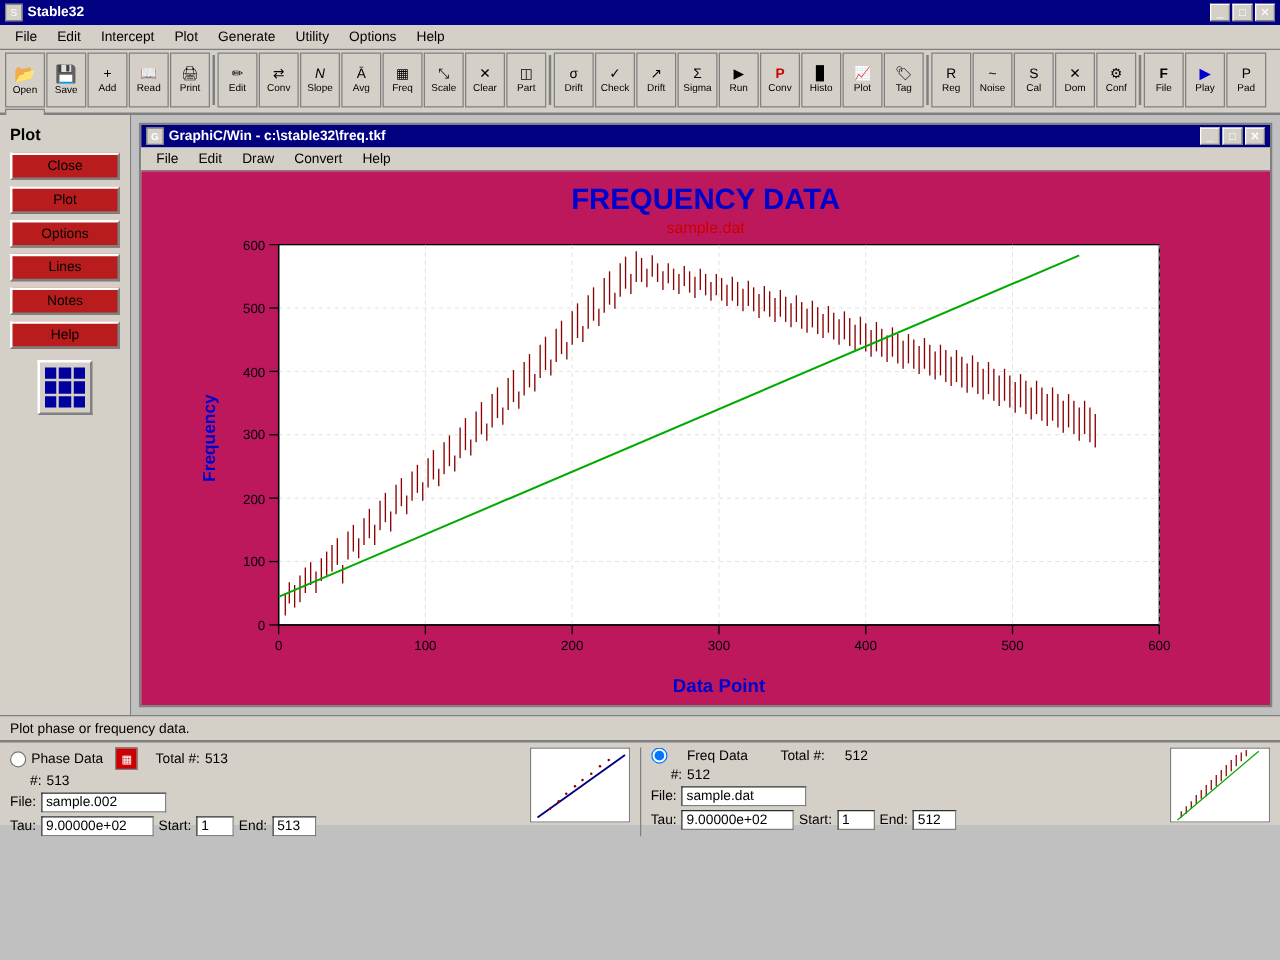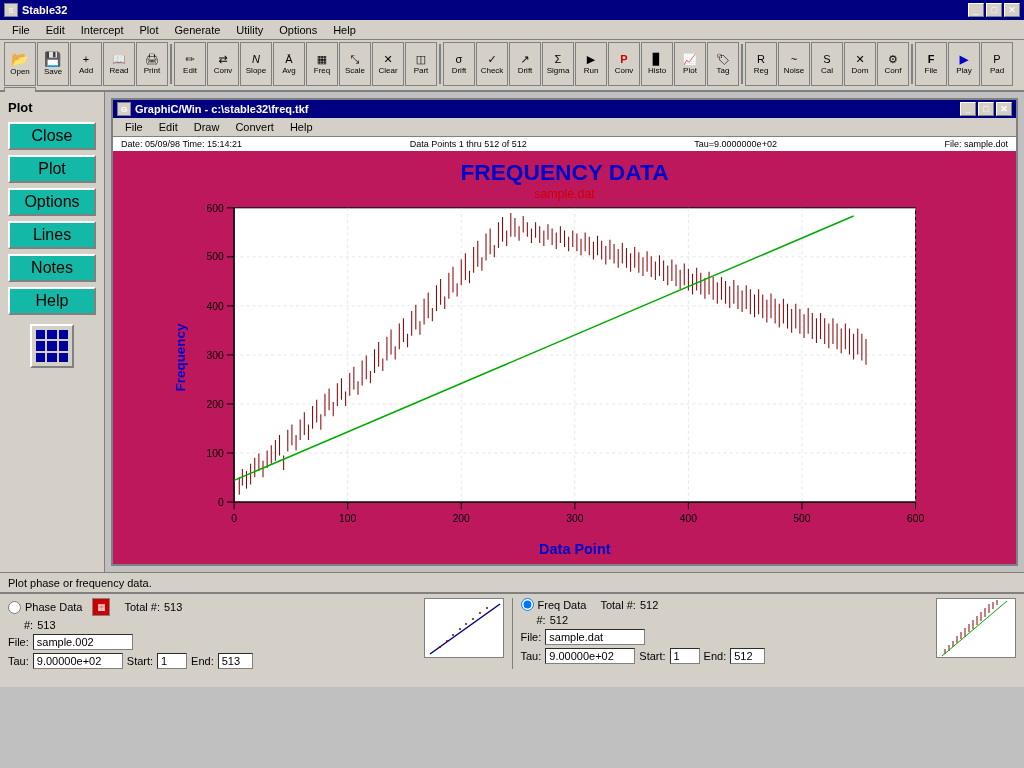"Close" .sidebar-btn { background: #14b8a6 -> #b91c1c; font-size: 16px -> 11px }
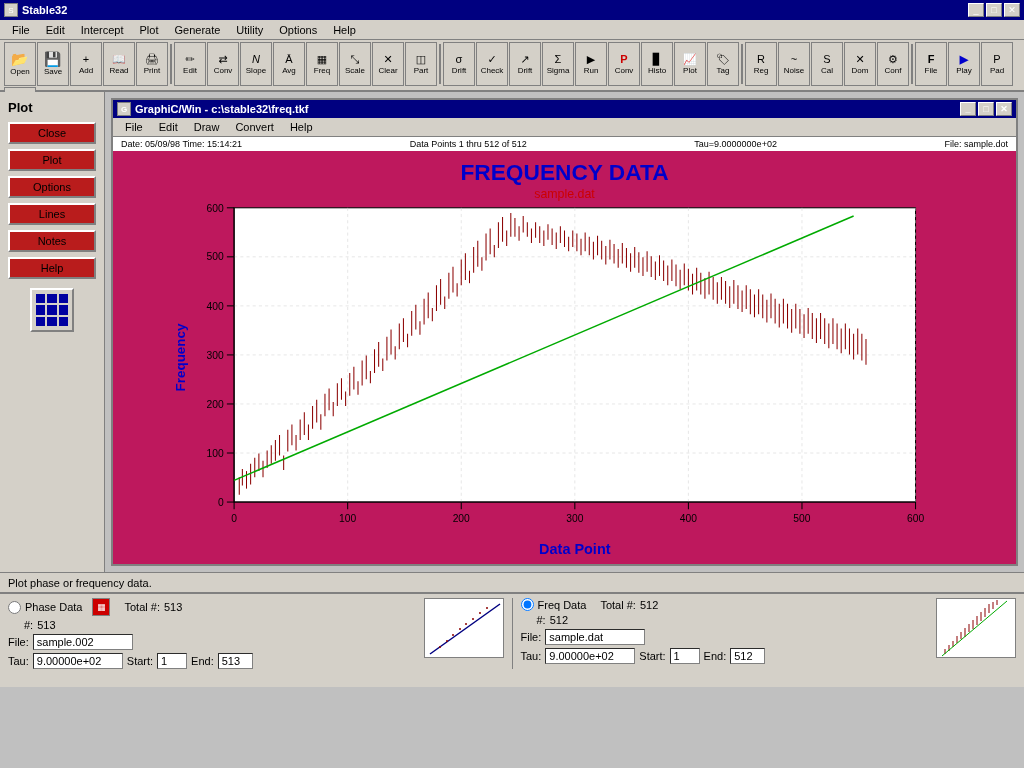"Date: 05/09/98 Time: 15:14:21" div { html: <div> <span>Date: 05/09/98 Time: 15:14:21</span> <span>Data Points 1 thru 512 of 512</span> <span>Tau=9.0000000e+02</span> <span>File: sample.dot</span> </div> -> none }
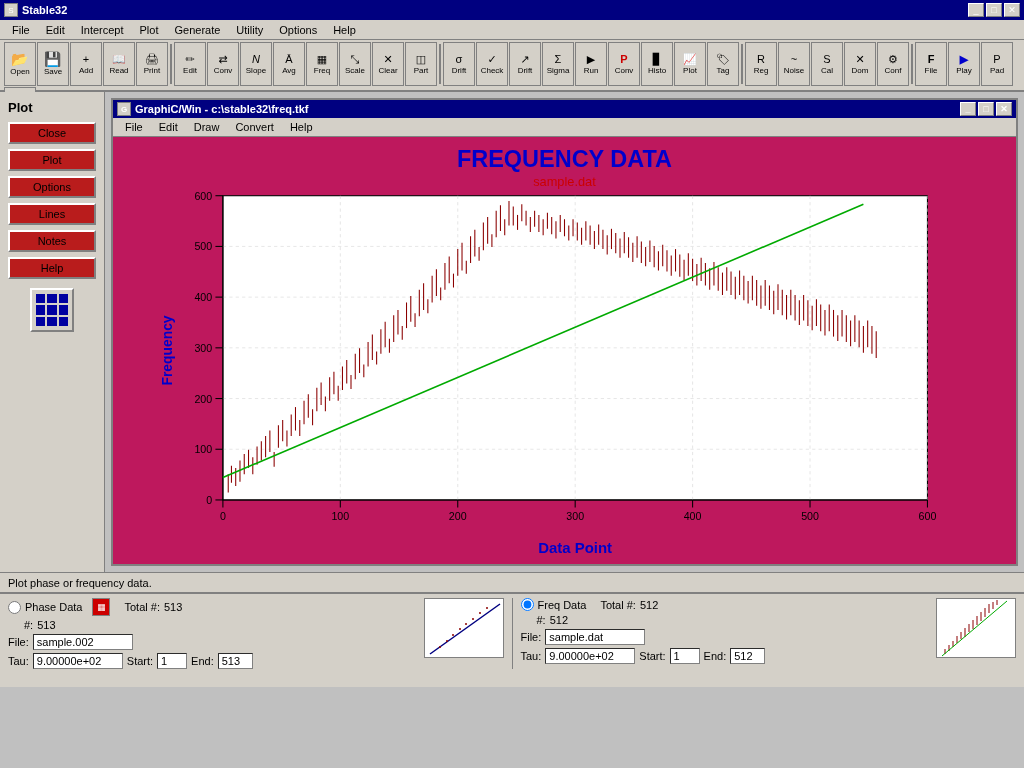"Phase Data" div { height: 95px -> 68px }
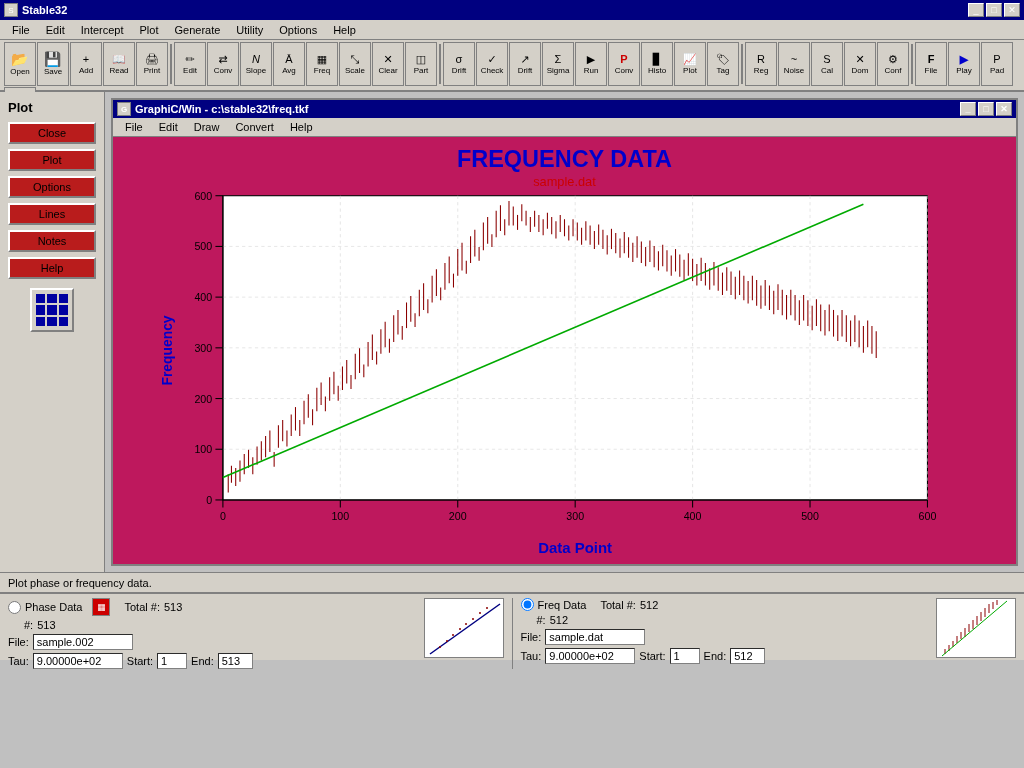"Freq Data" div { gap: 4px -> 16px }
